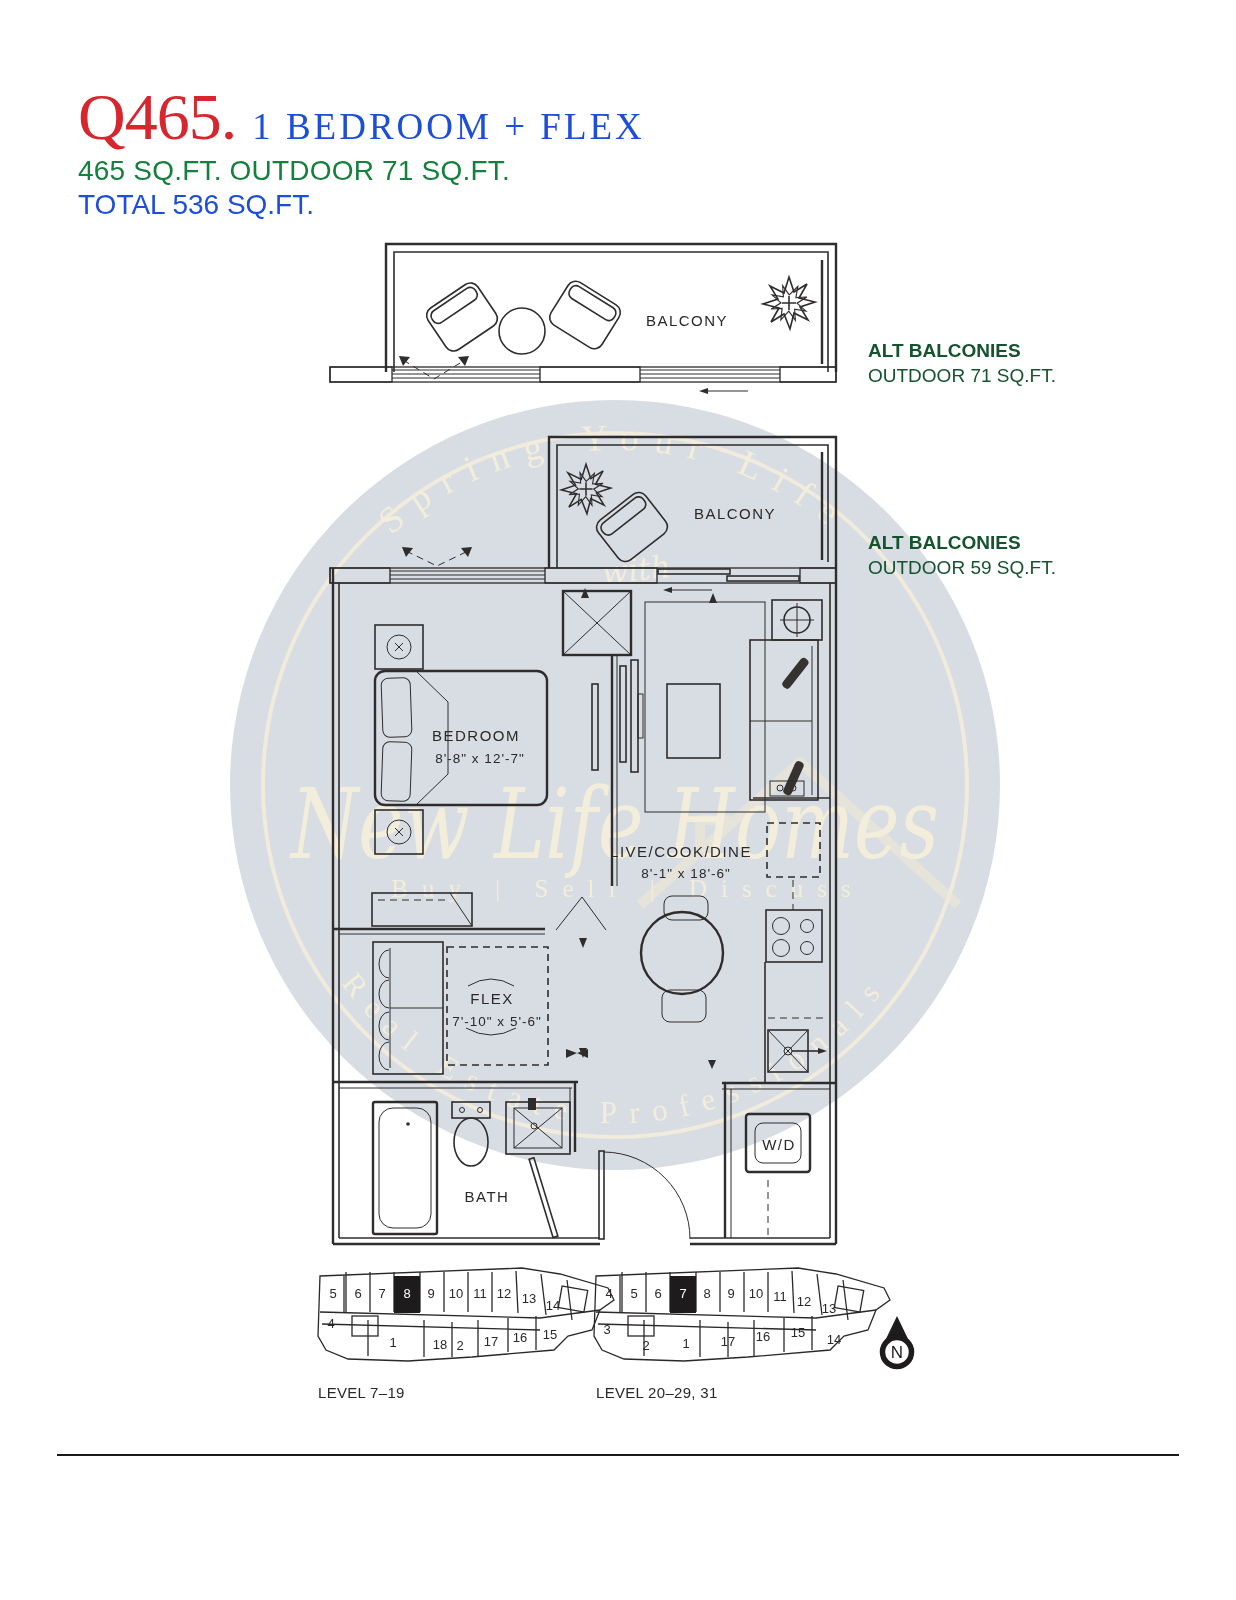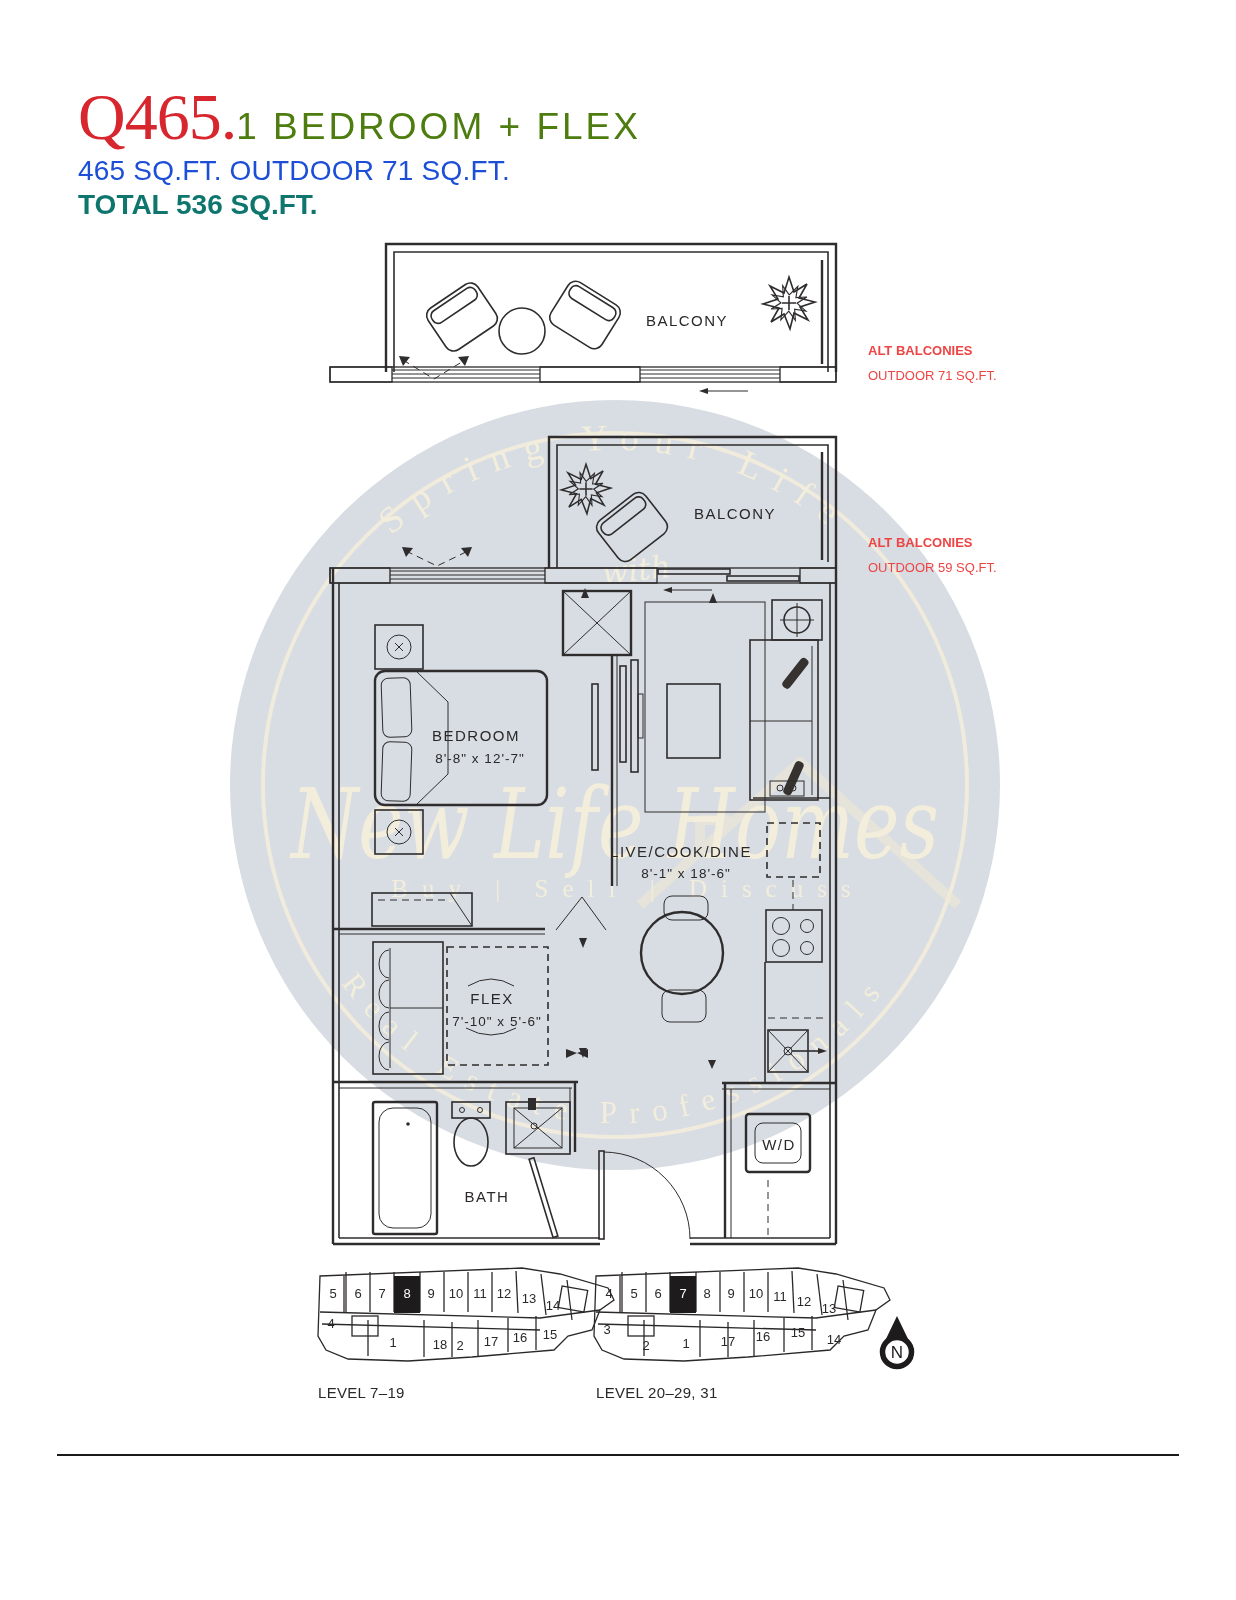"1 BEDROOM + FLEX" .title-type { color: #4d7c0f -> #1d4ed8; font-family: Liberation Sans, sans-serif -> Liberation Serif, serif; margin-left: none -> 16px }
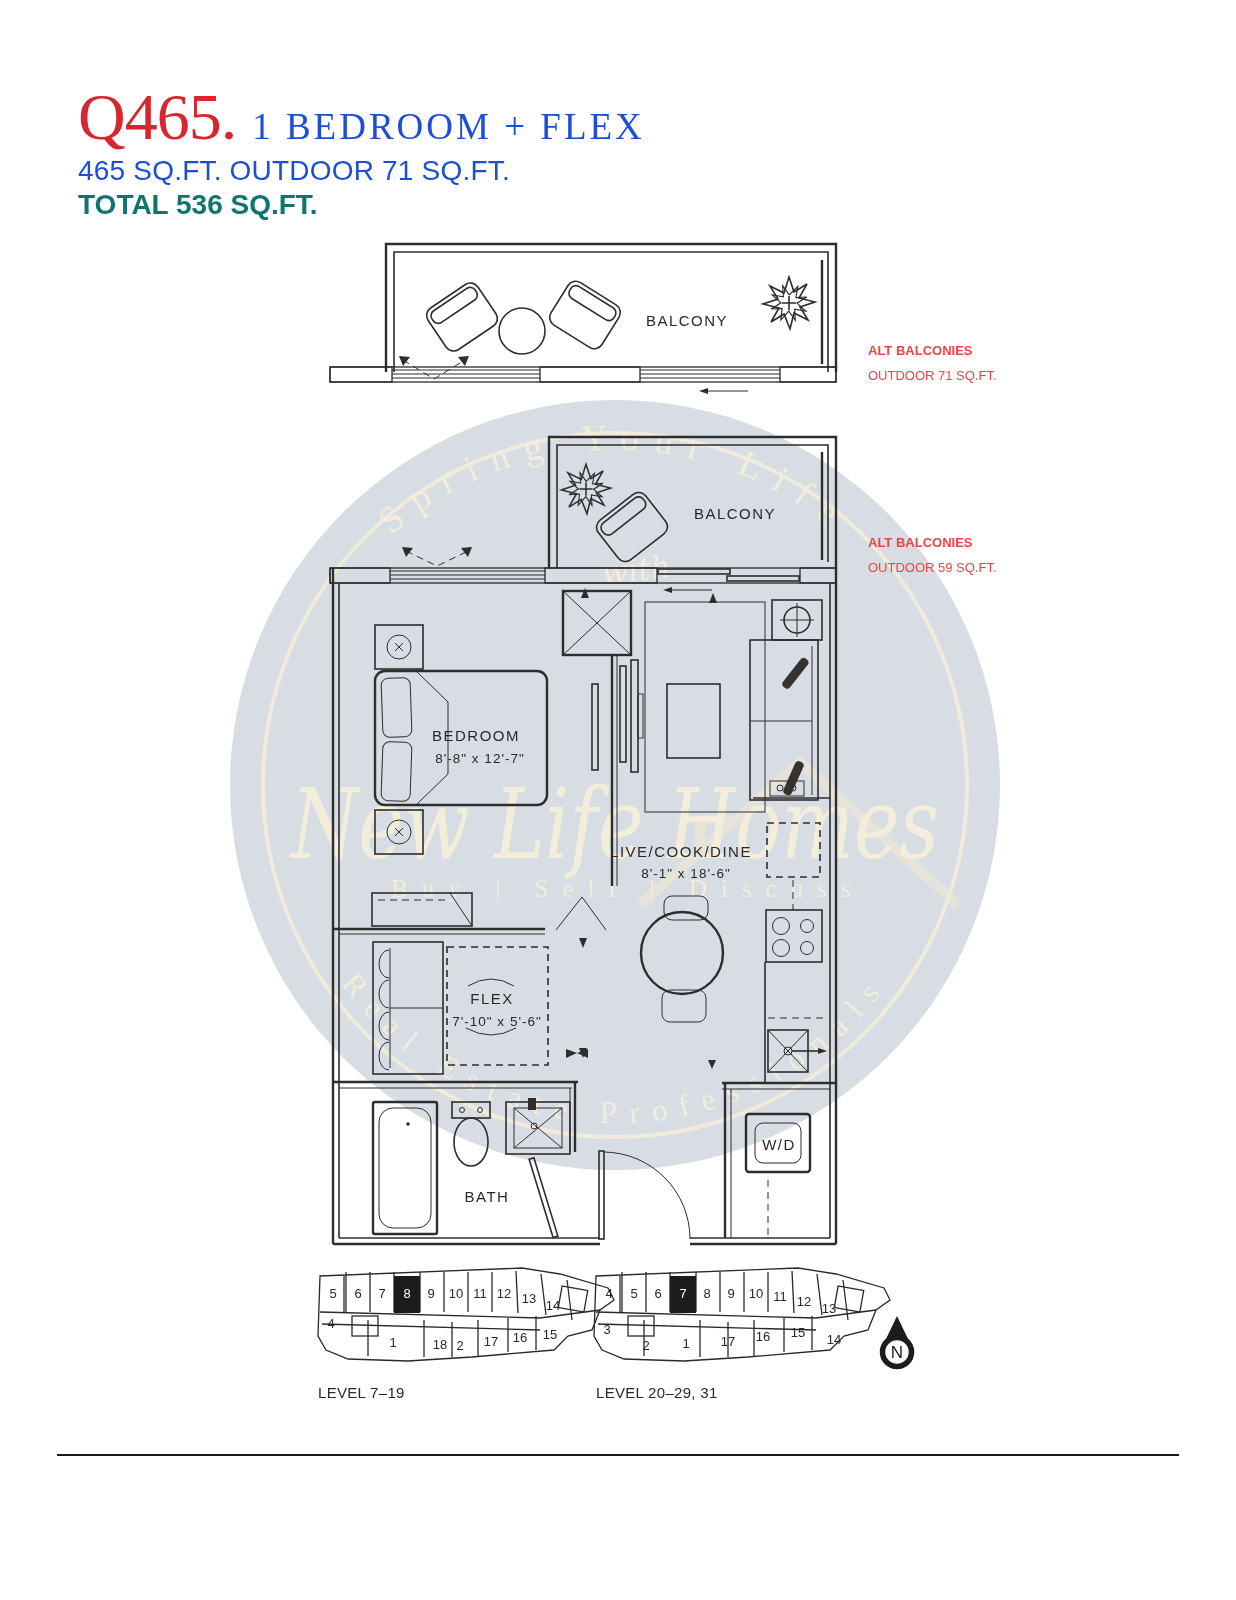"465 SQ.FT. OUTDOOR 71 SQ.FT." .area-line { color: #1d4ed8 -> #15803d }
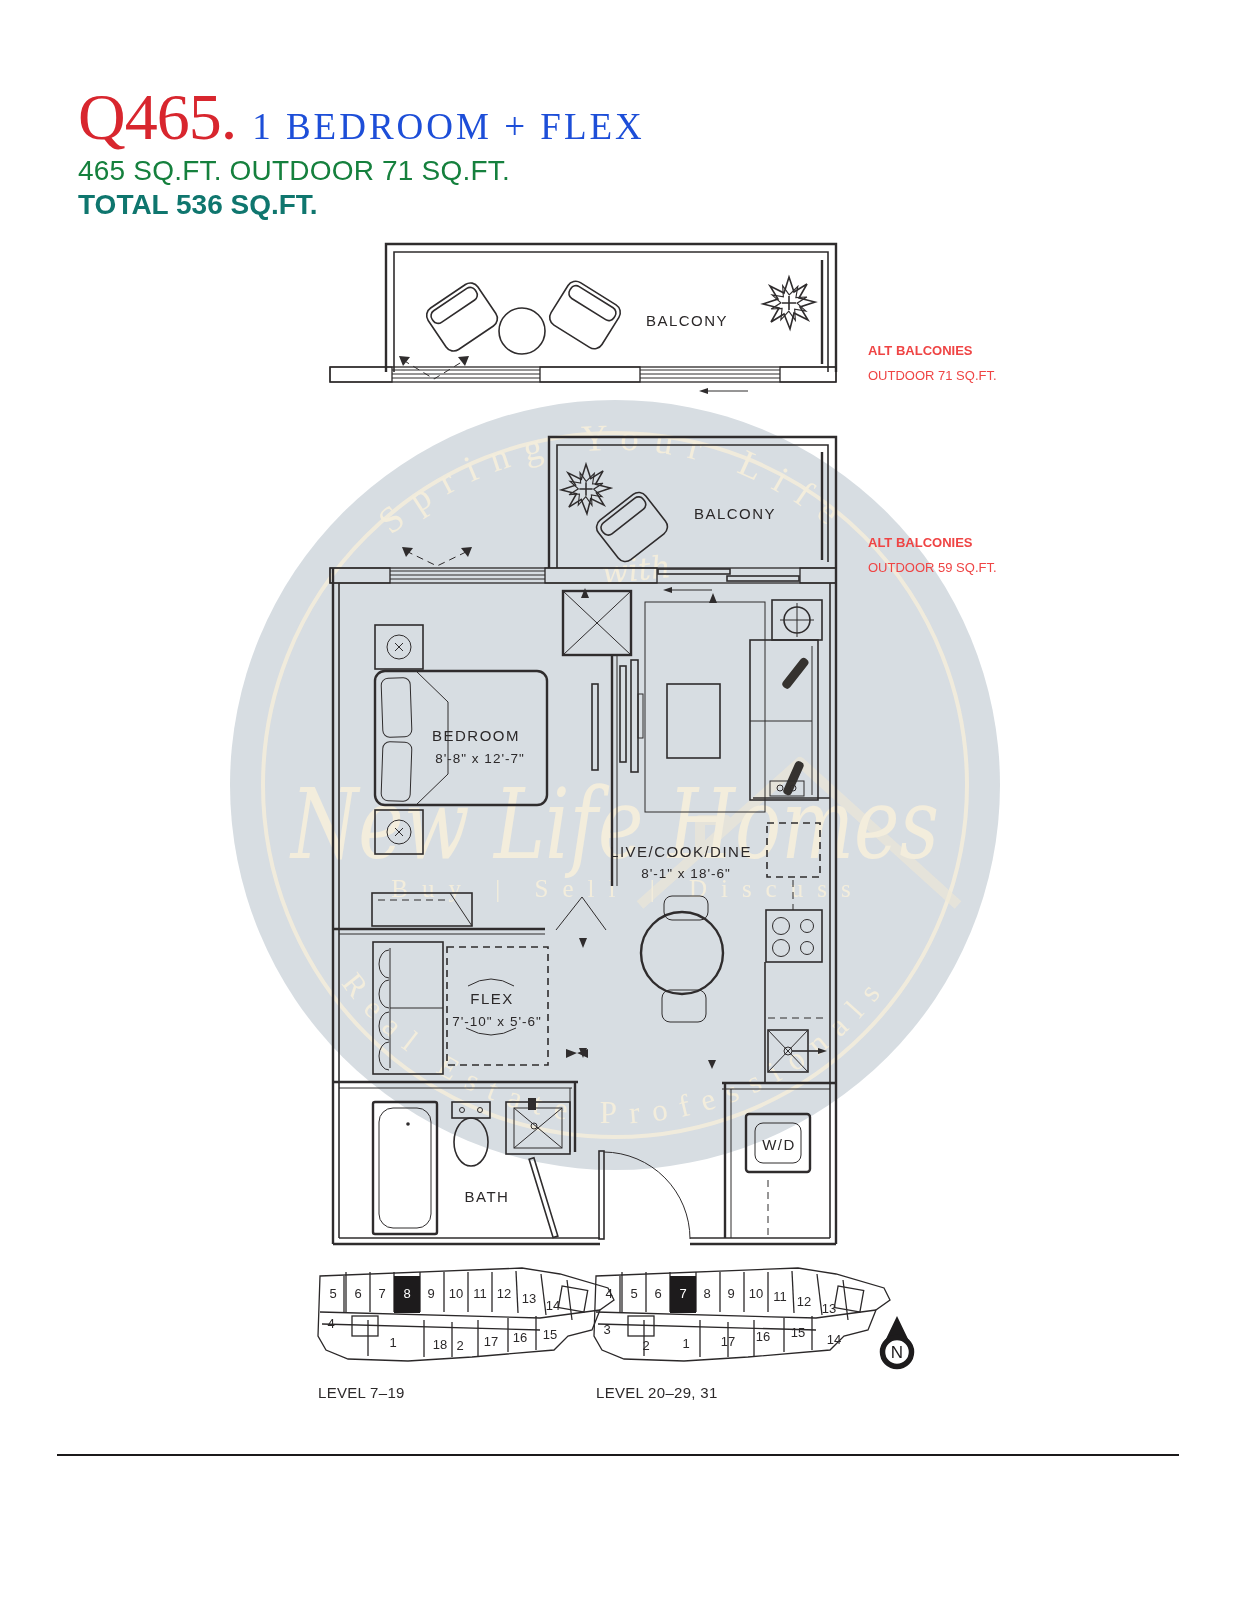"TOTAL 536 SQ.FT." .total-line { color: #0f766e -> #1d4ed8; font-weight: bold -> normal }
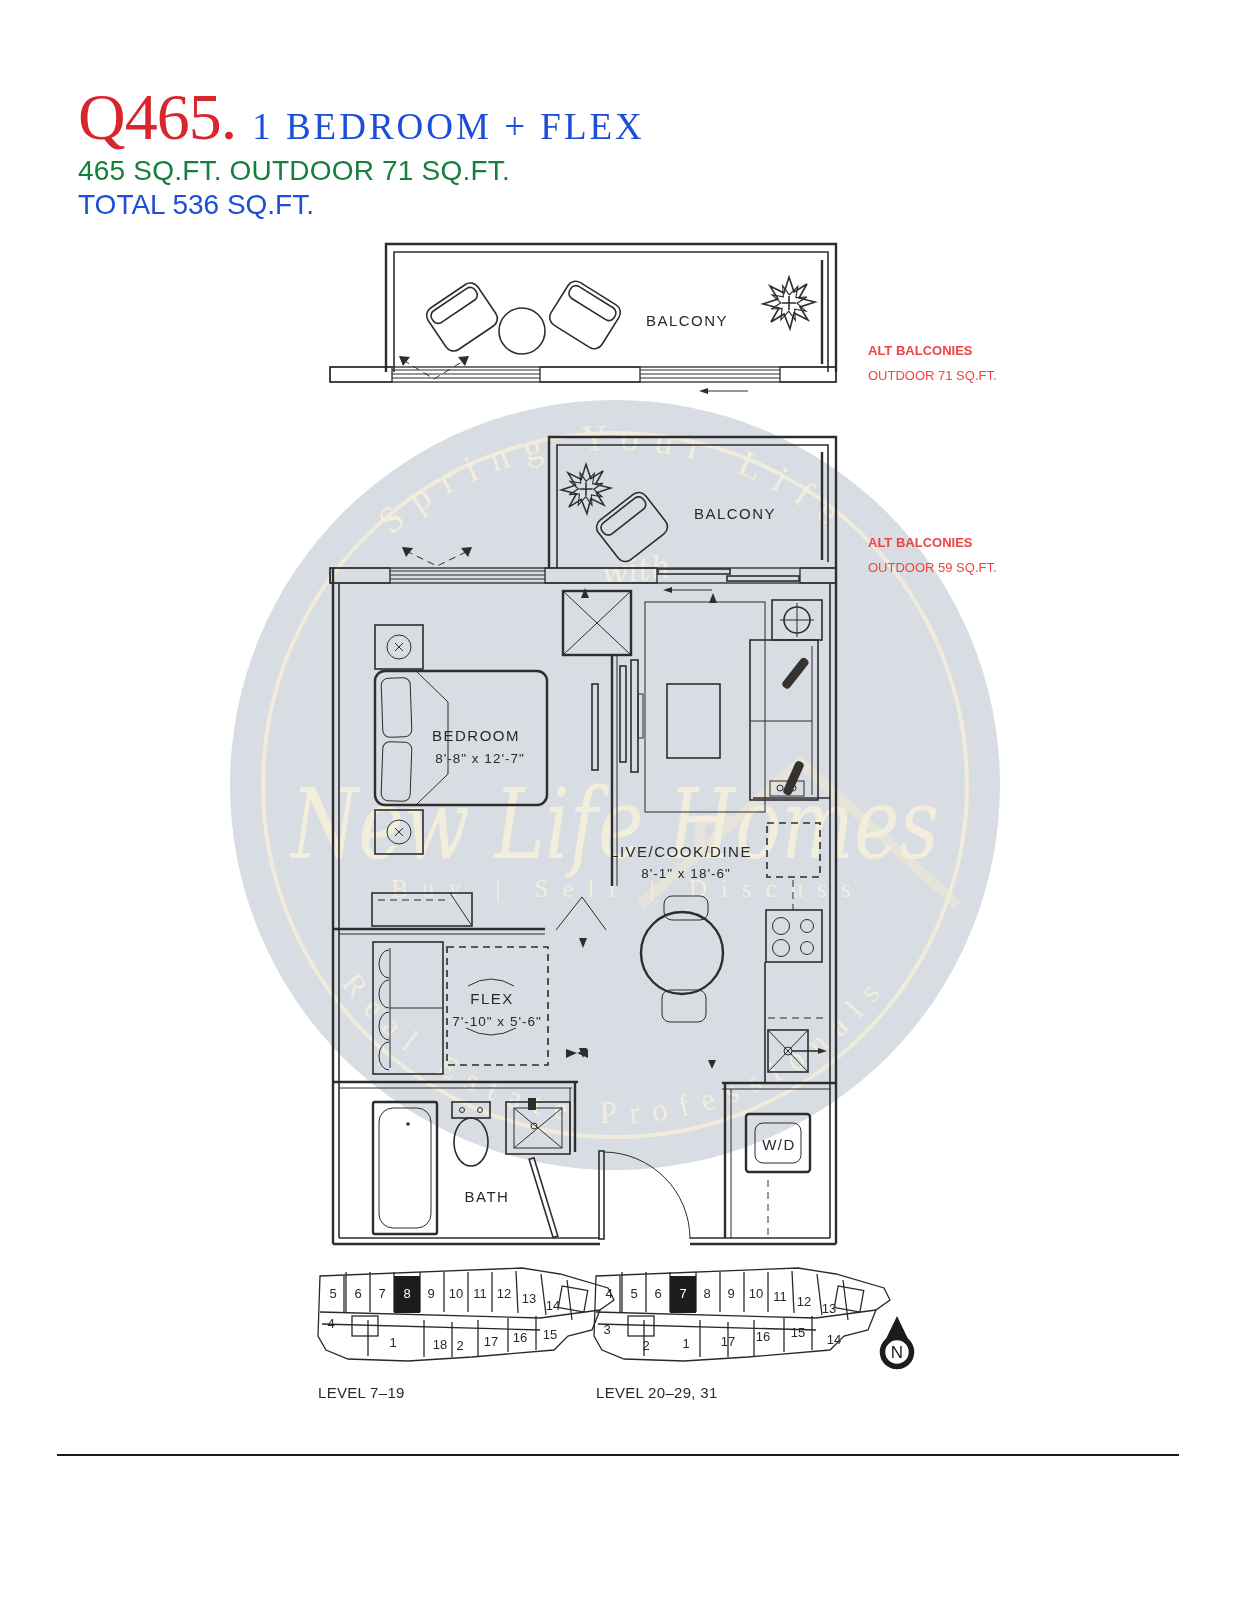"ALT BALCONIES" .alt-block { color: #ef4444 -> #14532d; font-size: 13px -> 19px }
